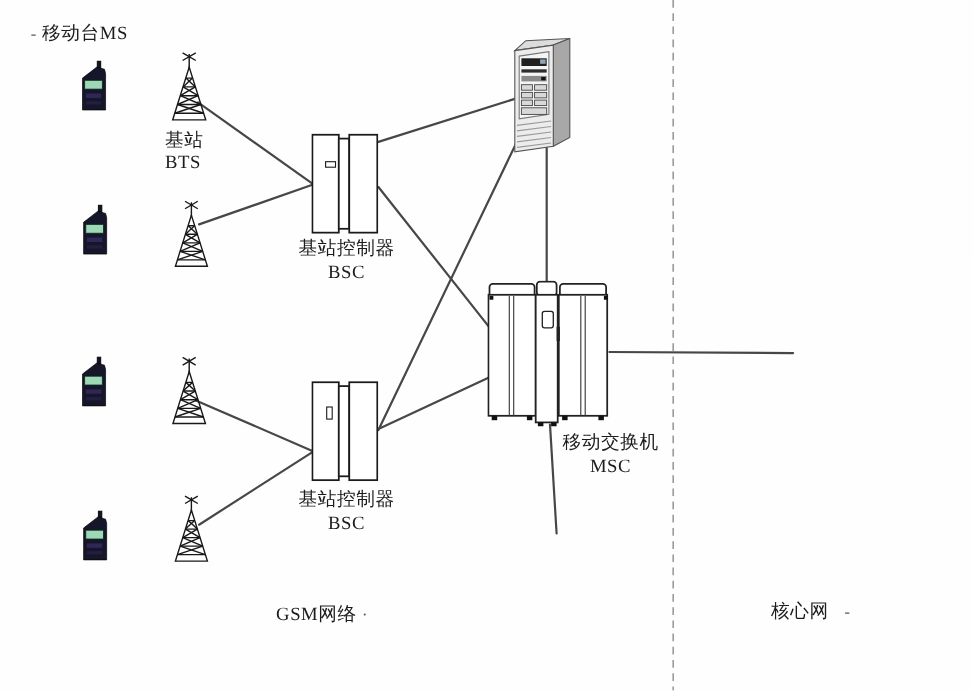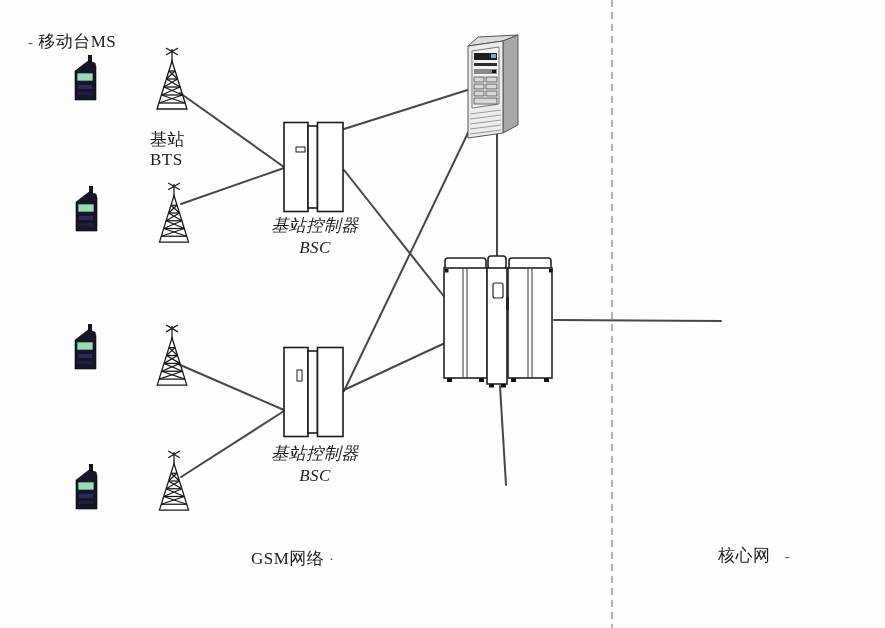"- 移动台MS" div.lbl { top: 32px -> 20px }
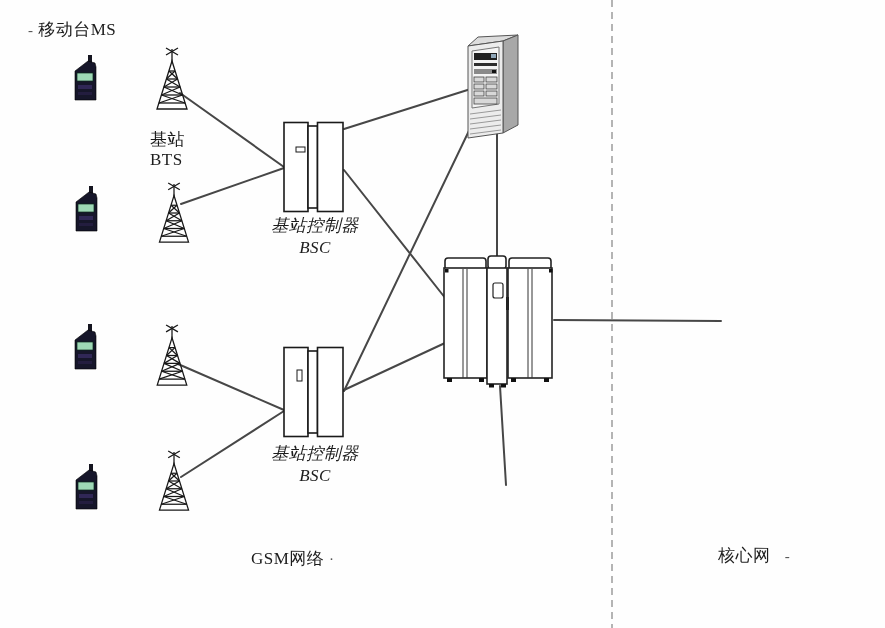"基站" div.lbl { margin-top: 12px -> none }
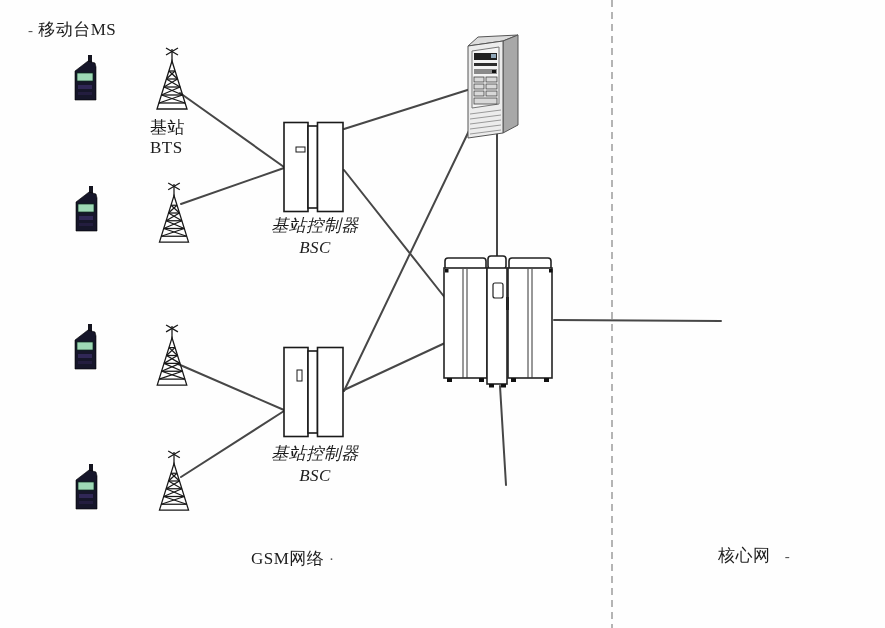"基站控制器" .lbl.center { font-style: italic -> none }
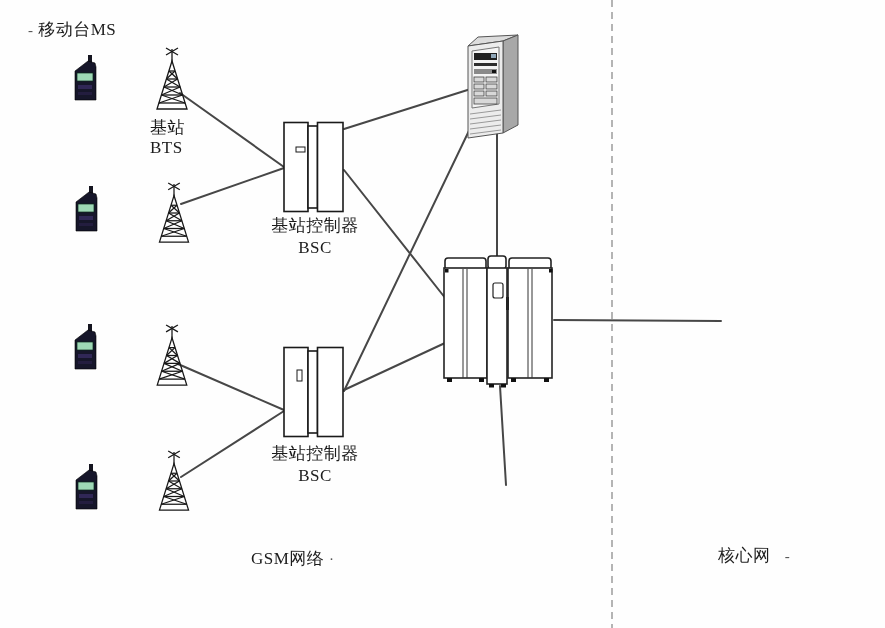"移动交换机" div.lbl { html: none -> <div> <div>移动交换机</div> <div>MSC</div> </div> }
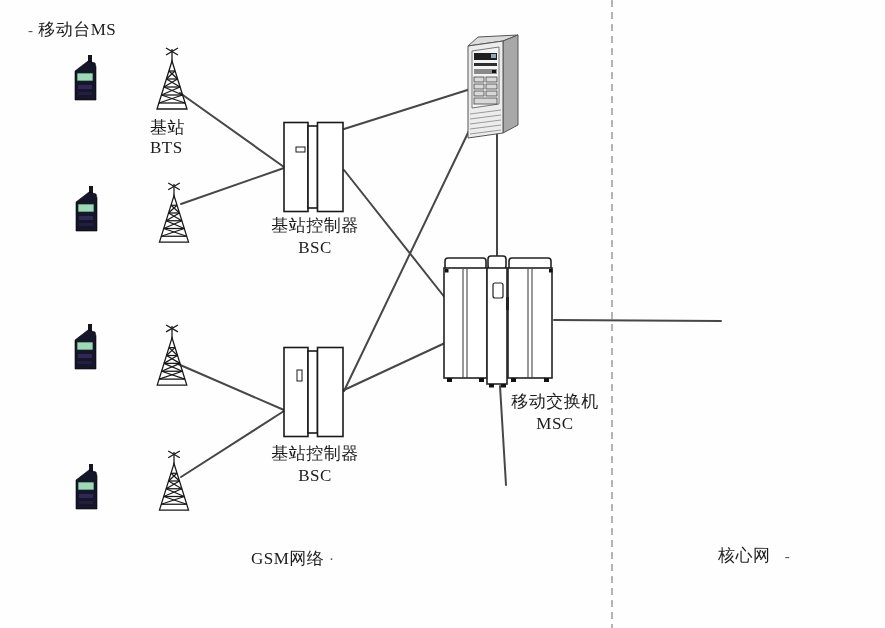"核心网 -" div.lbl { left: 718px -> 701px }
